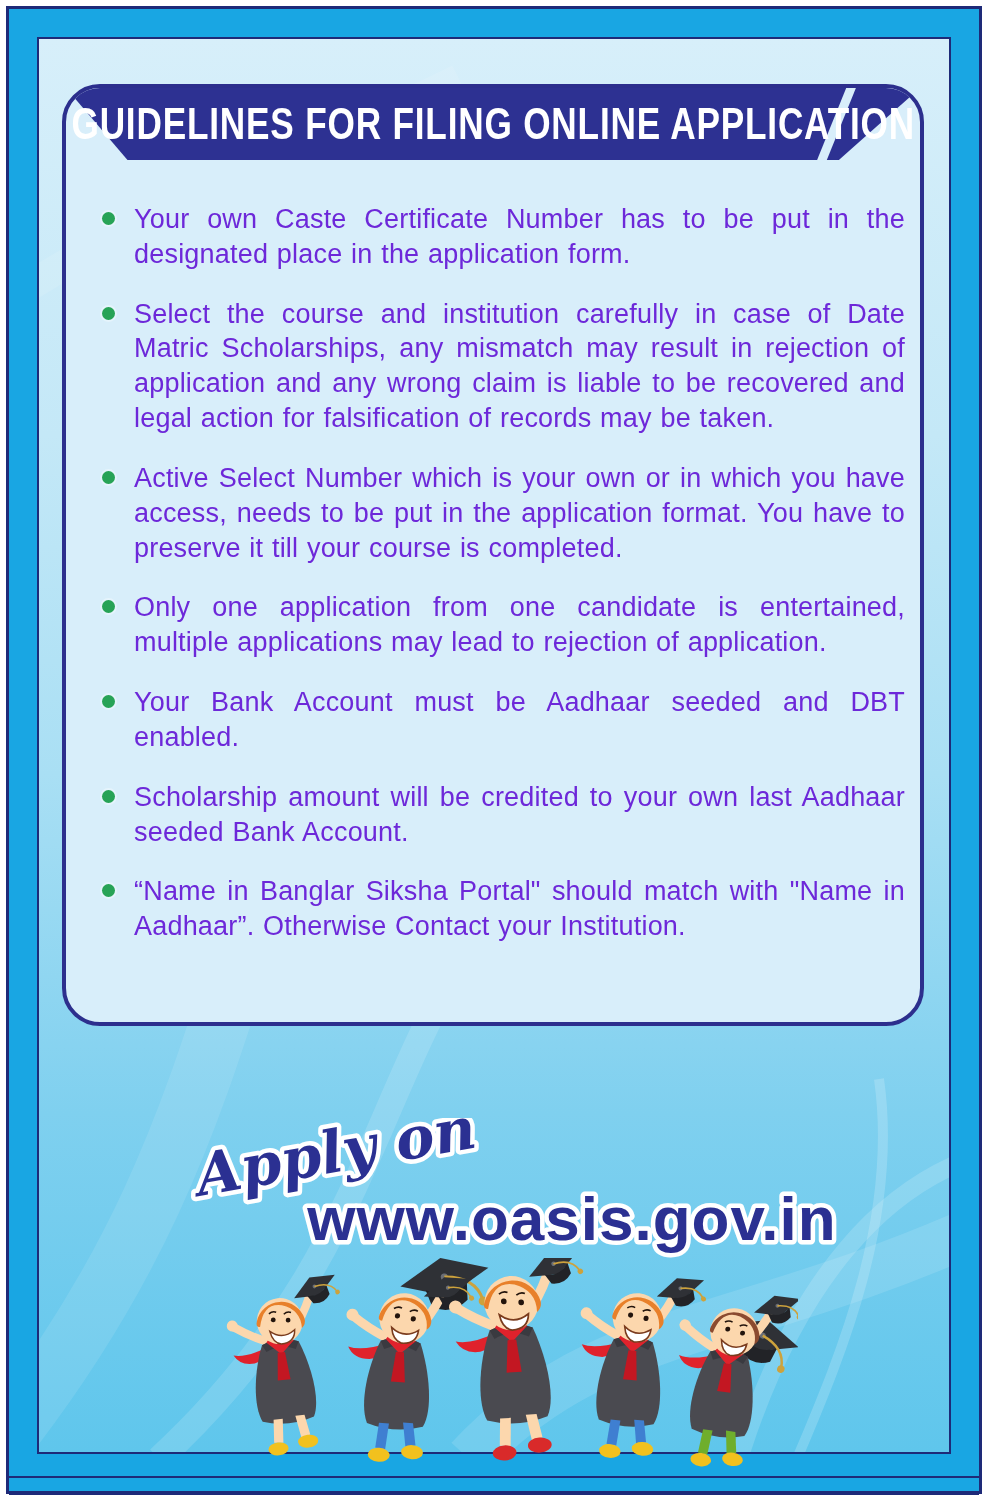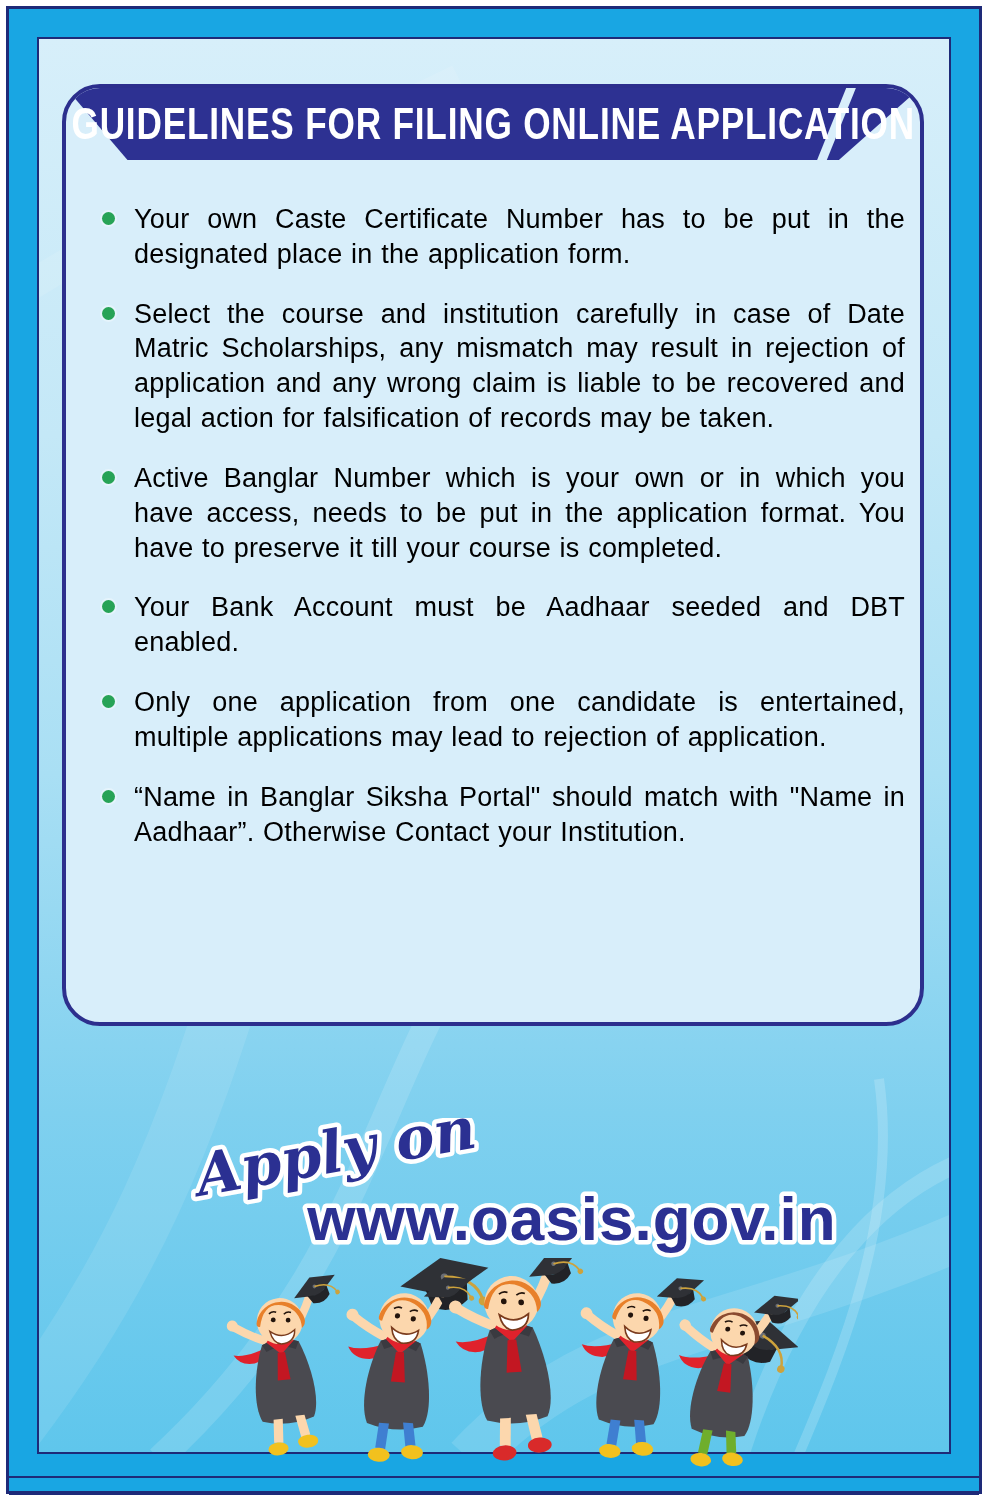"Your own Caste Certificate Number" .g-text { color: #000000 -> #6d28d9 }
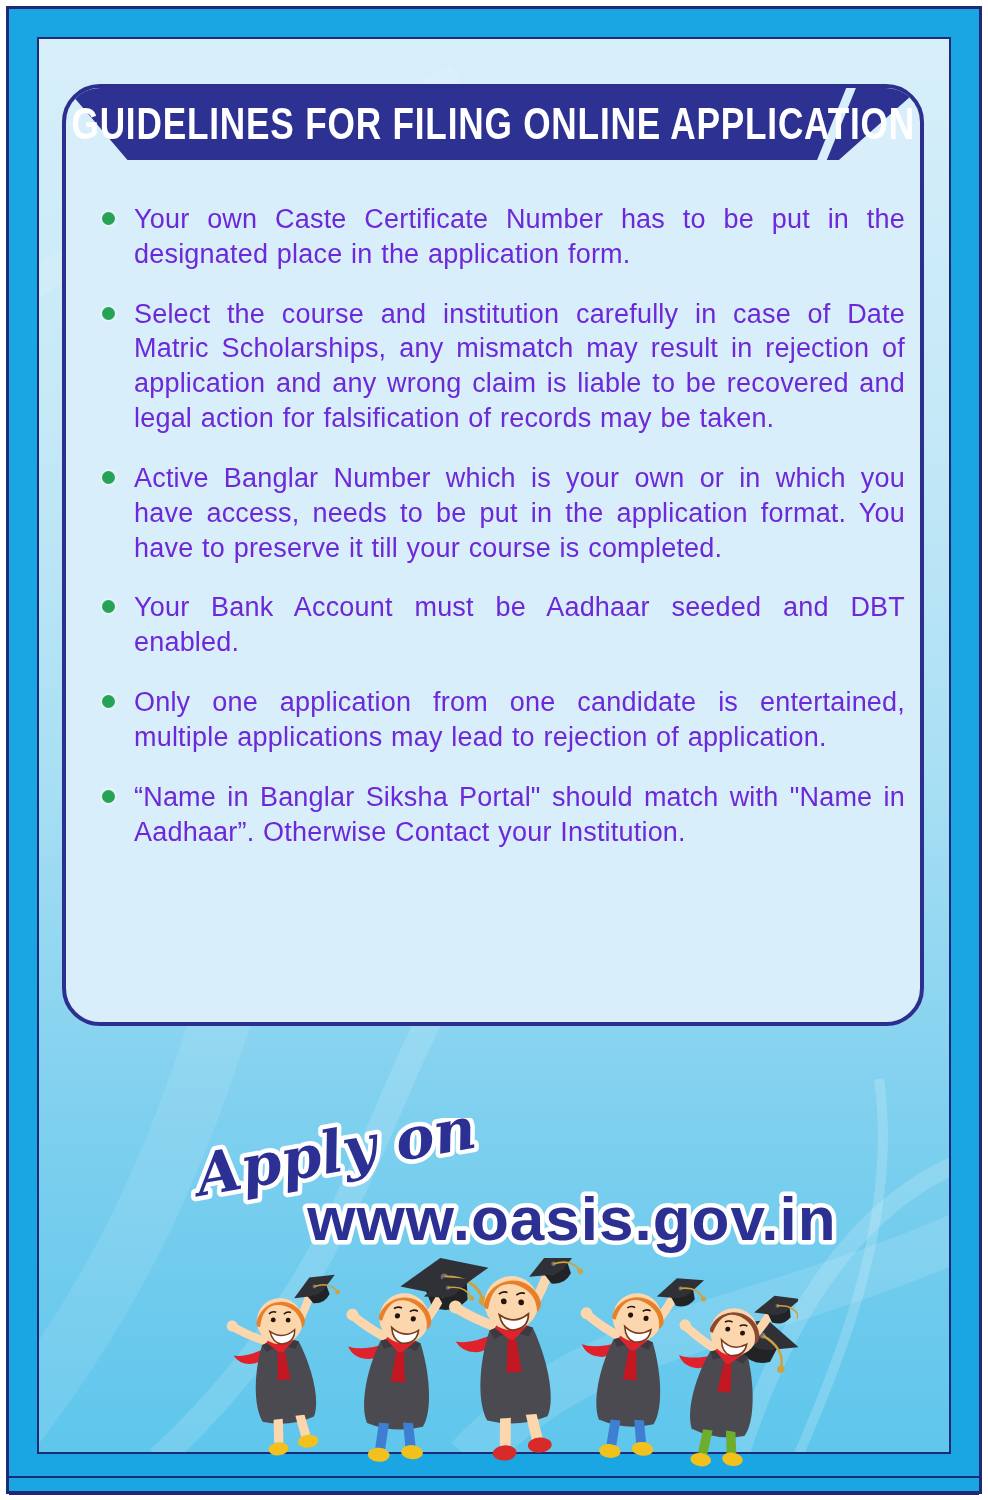"Active Banglar Number which is" span.g-text { text: Banglar -> Select }
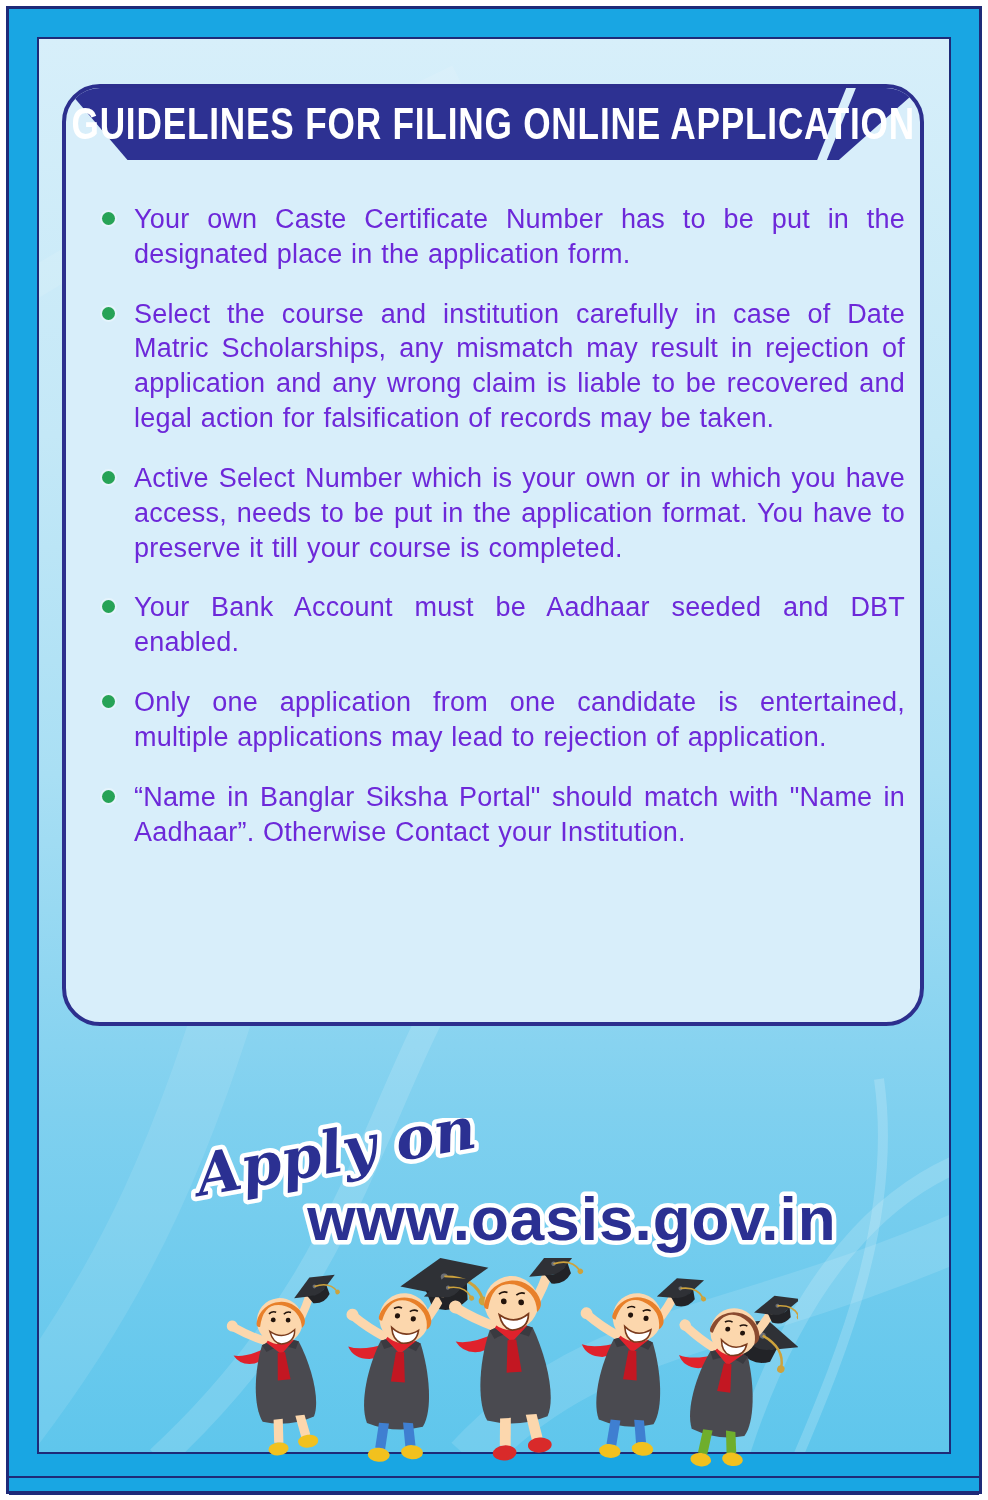"Your Bank Account must be" li { order: before "Only one application from one" -> after "Only one application from one" }
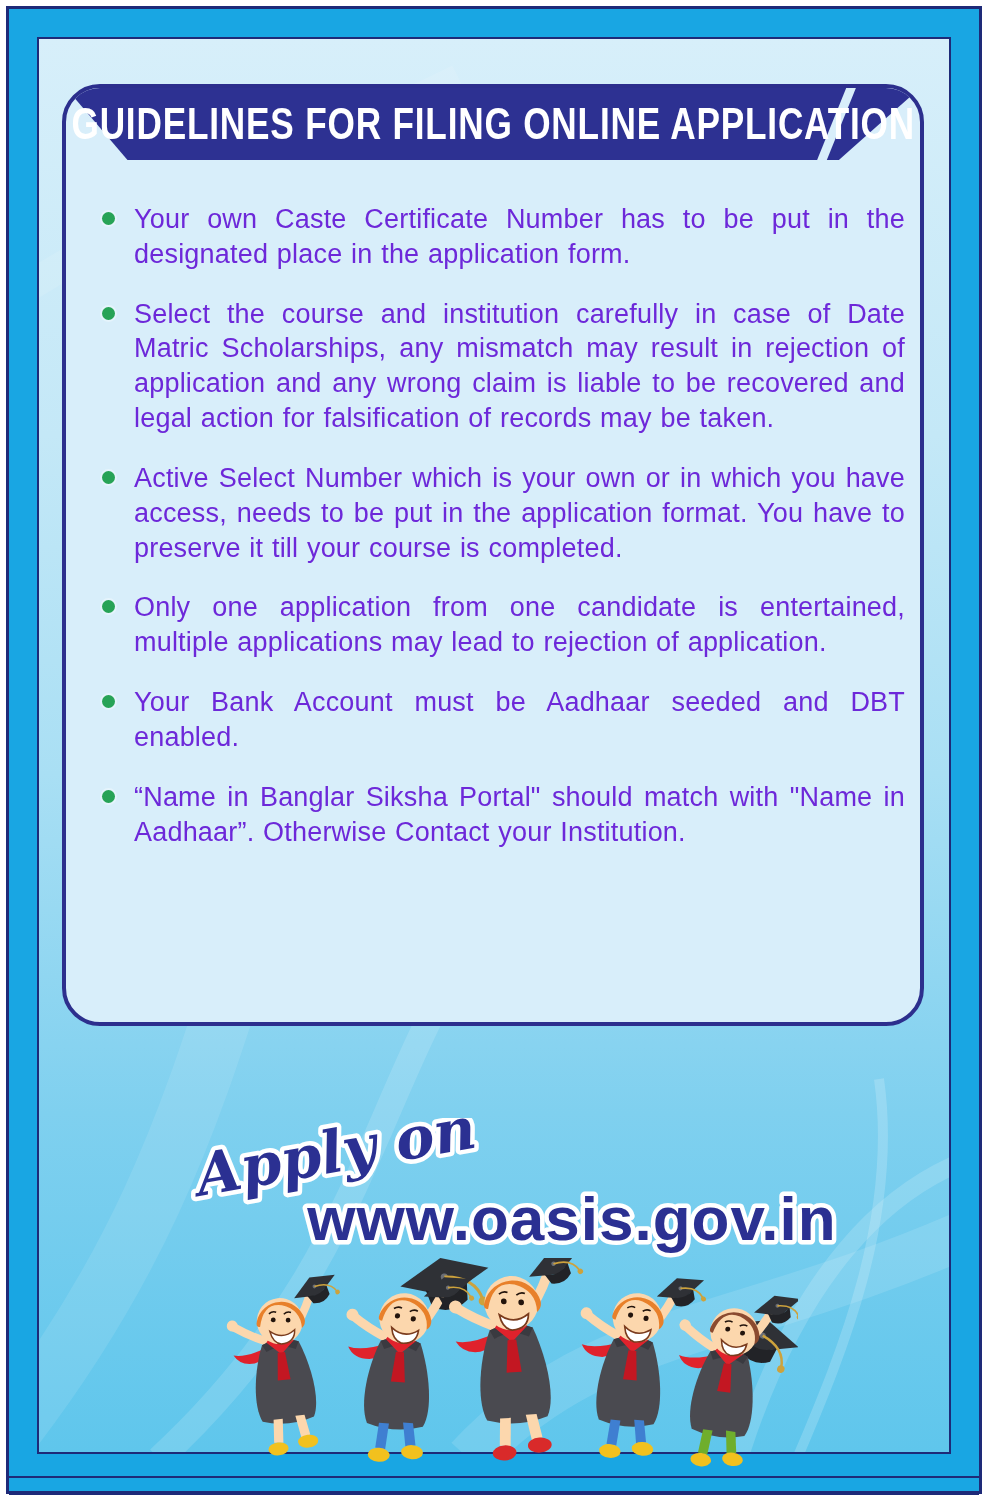"Scholarship amount will be credited" li { html: none -> <li> <span></span> <span>Scholarship amount will be credited to your own last Aadhaar seeded Bank Account.</span> </li> }
